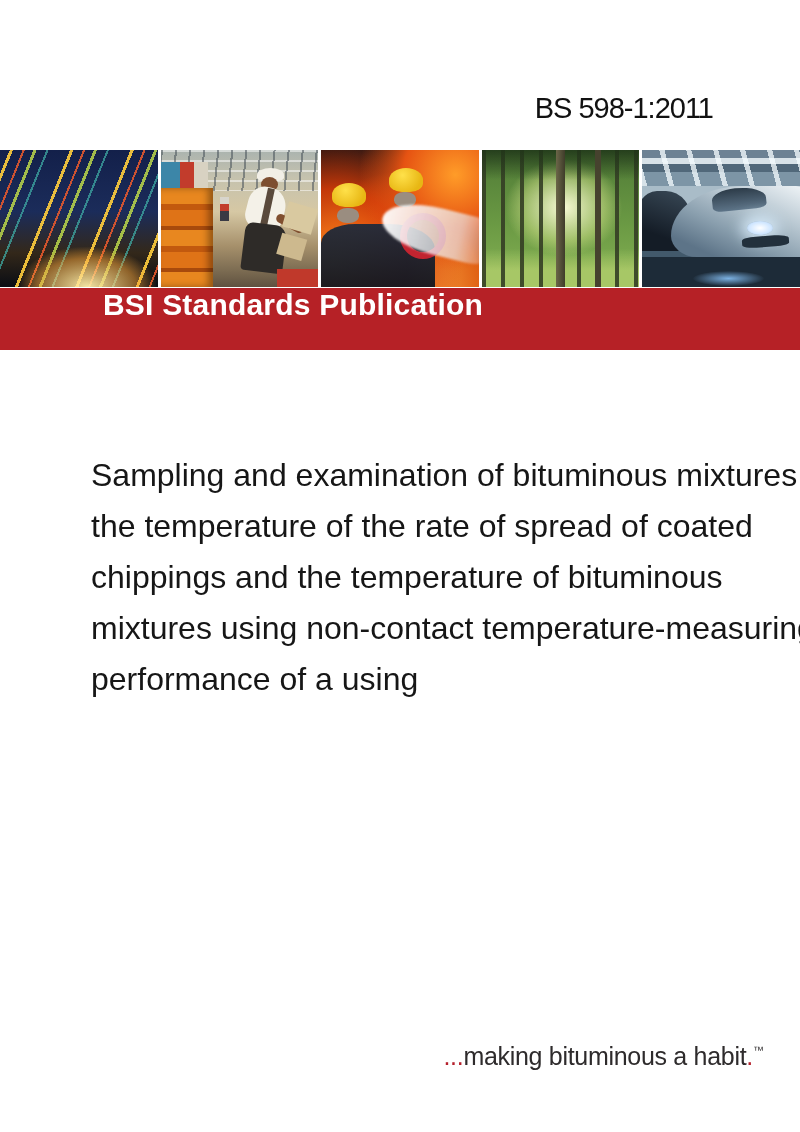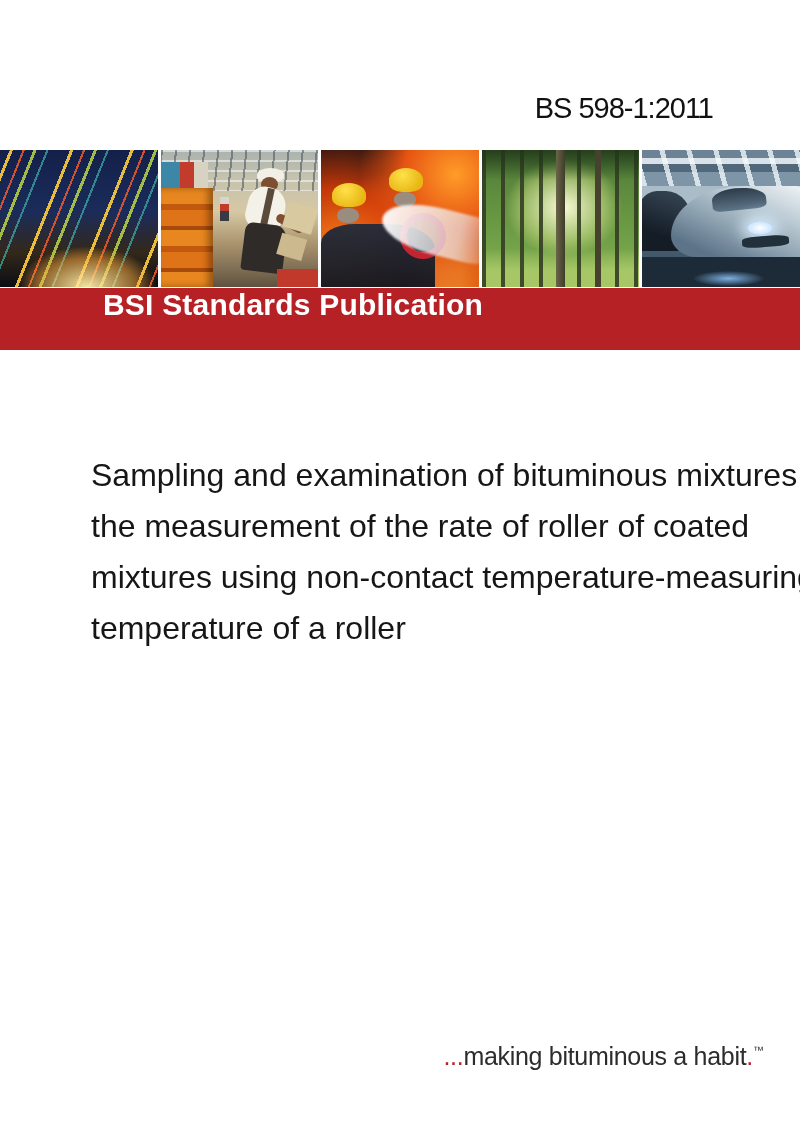"the measurement of the rate" div { text: measurement of the rate of roller -> temperature of the rate of spread }
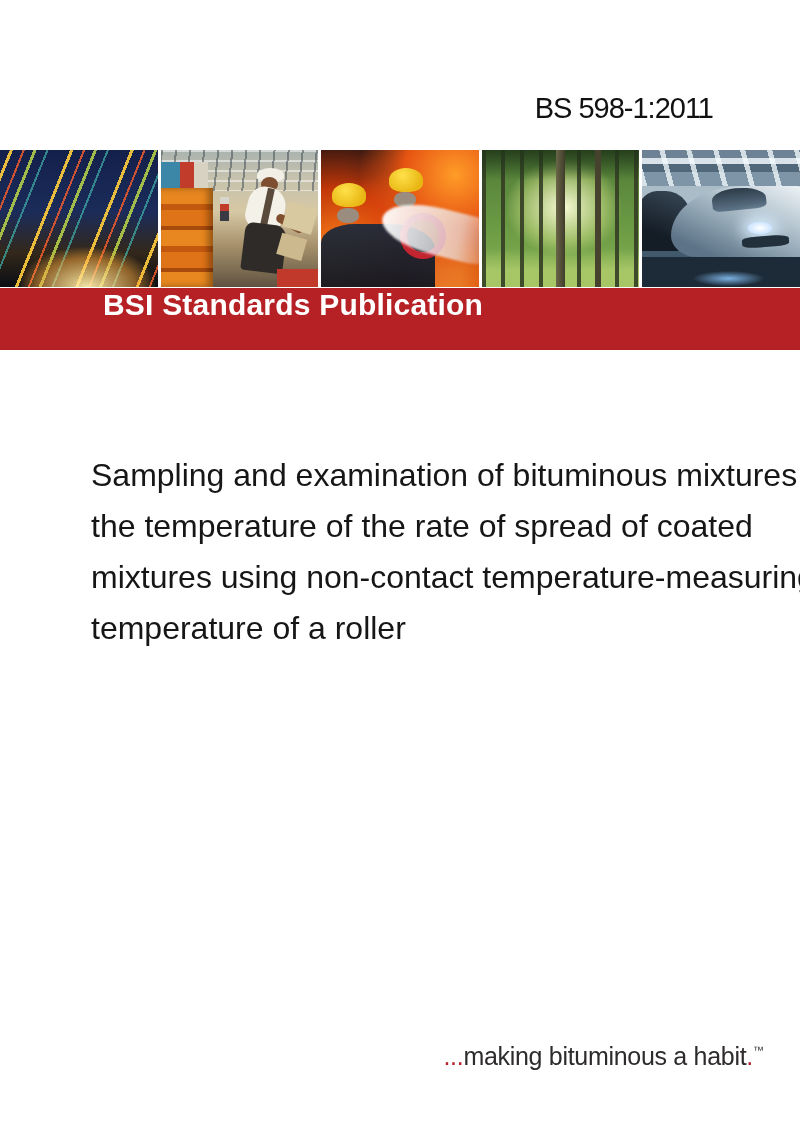"chippings and the temperature of" div { html: none -> <div>chippings and the temperature of bituminous</div> }
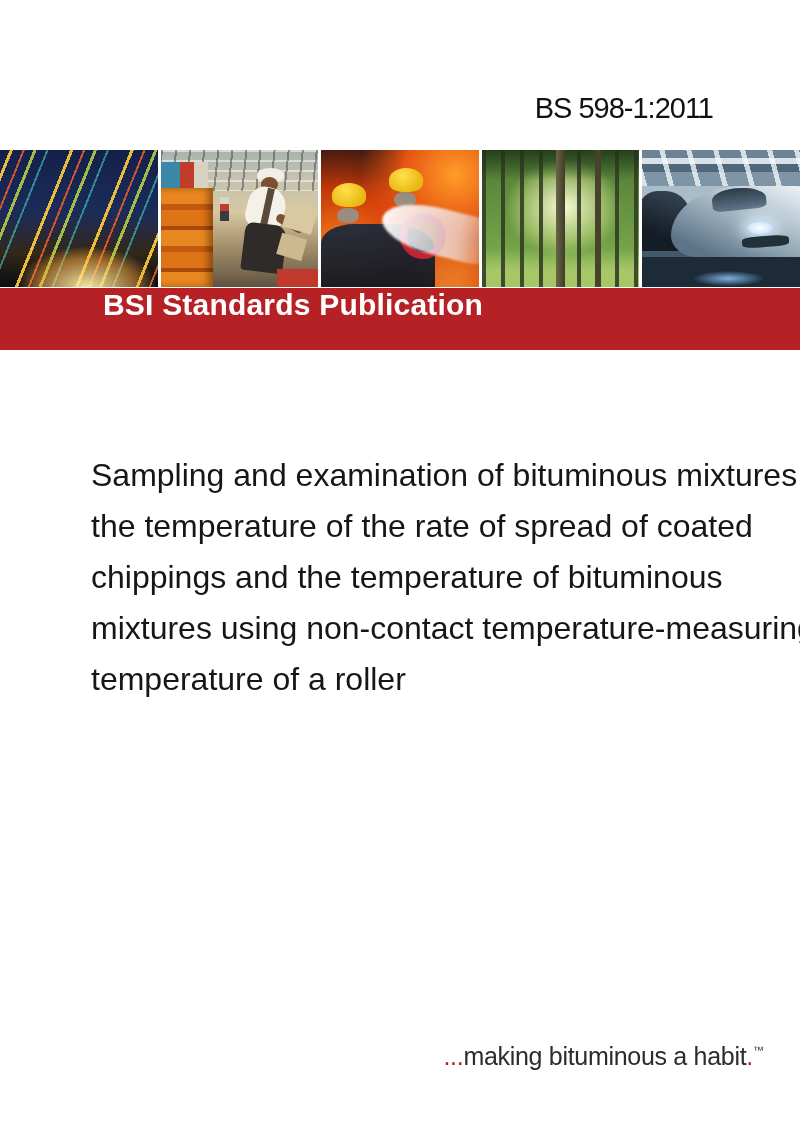"temperature of a roller" div { text: temperature of a roller -> performance of a using }
